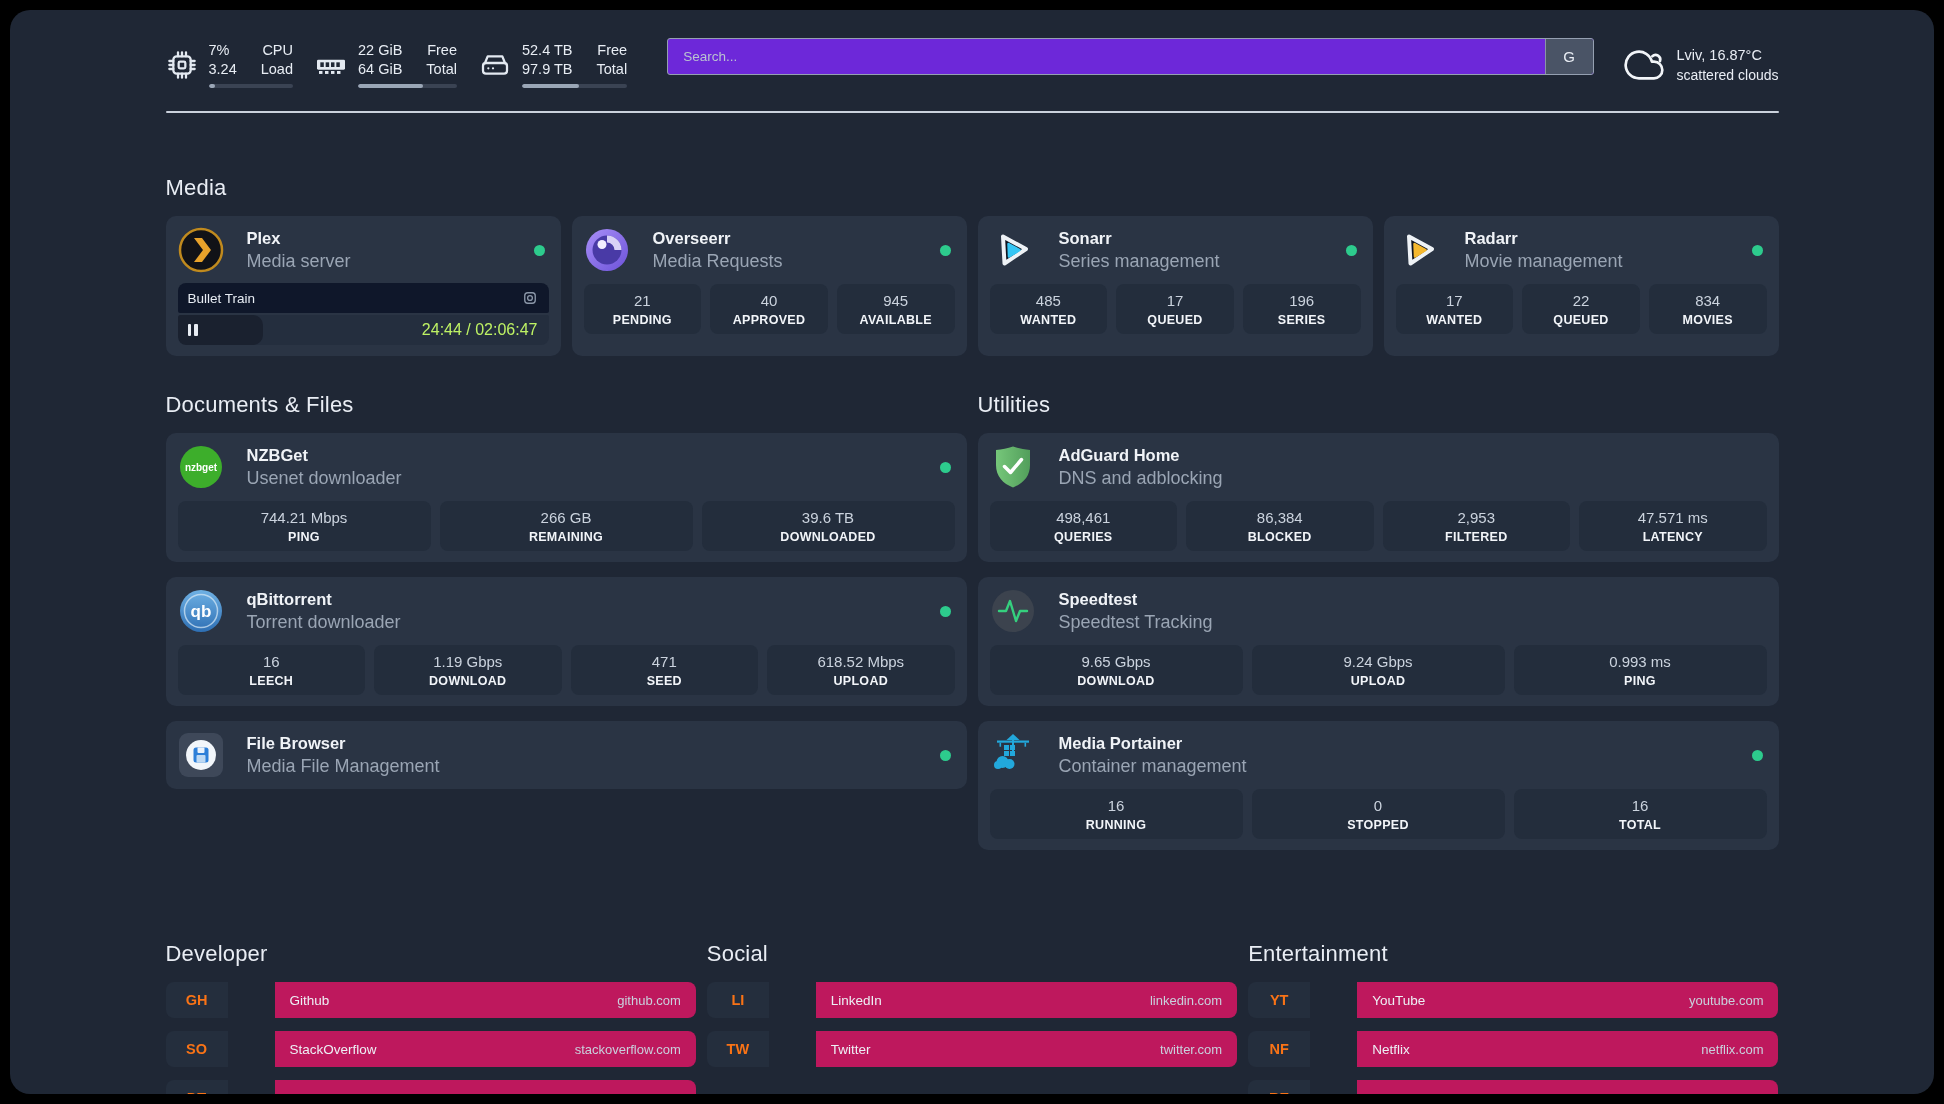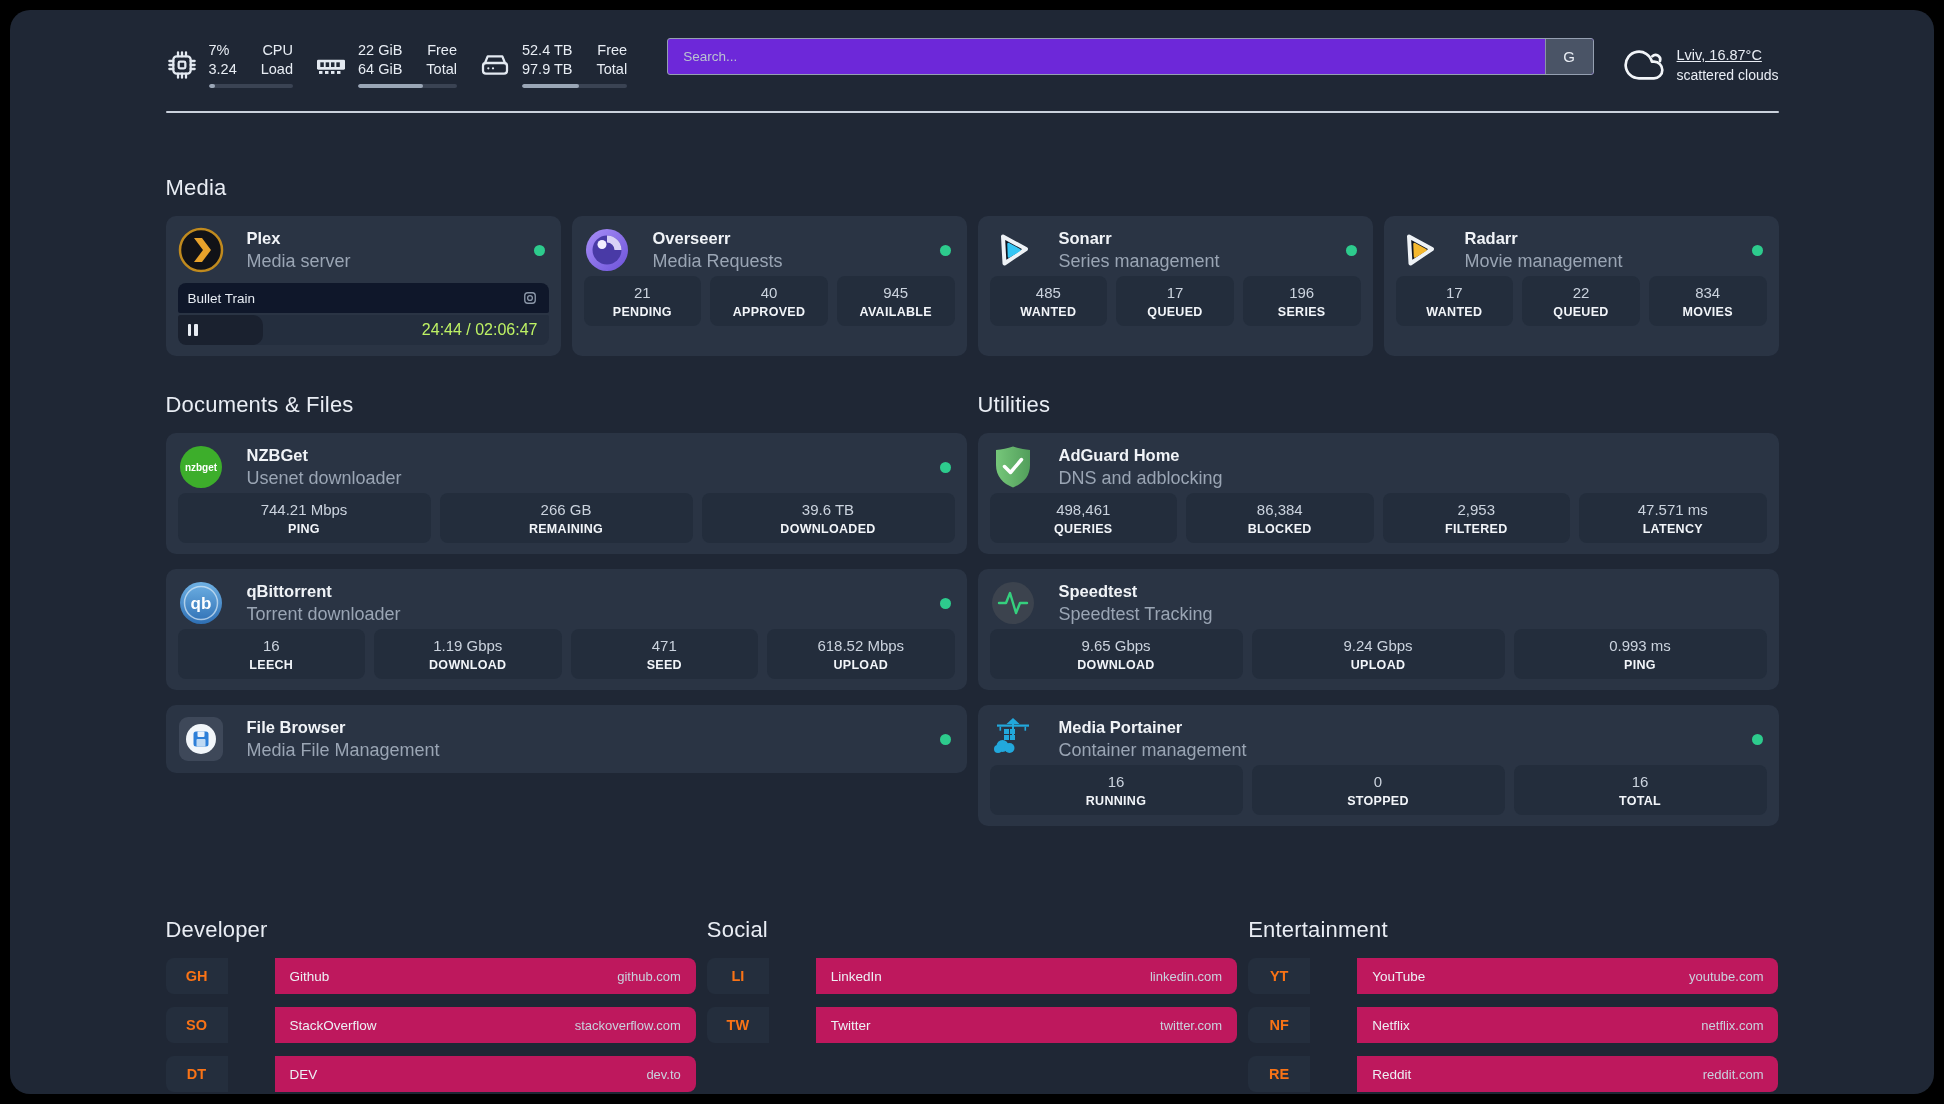"Lviv, 16.87°C" .w-line1 { text-decoration: underline -> none }
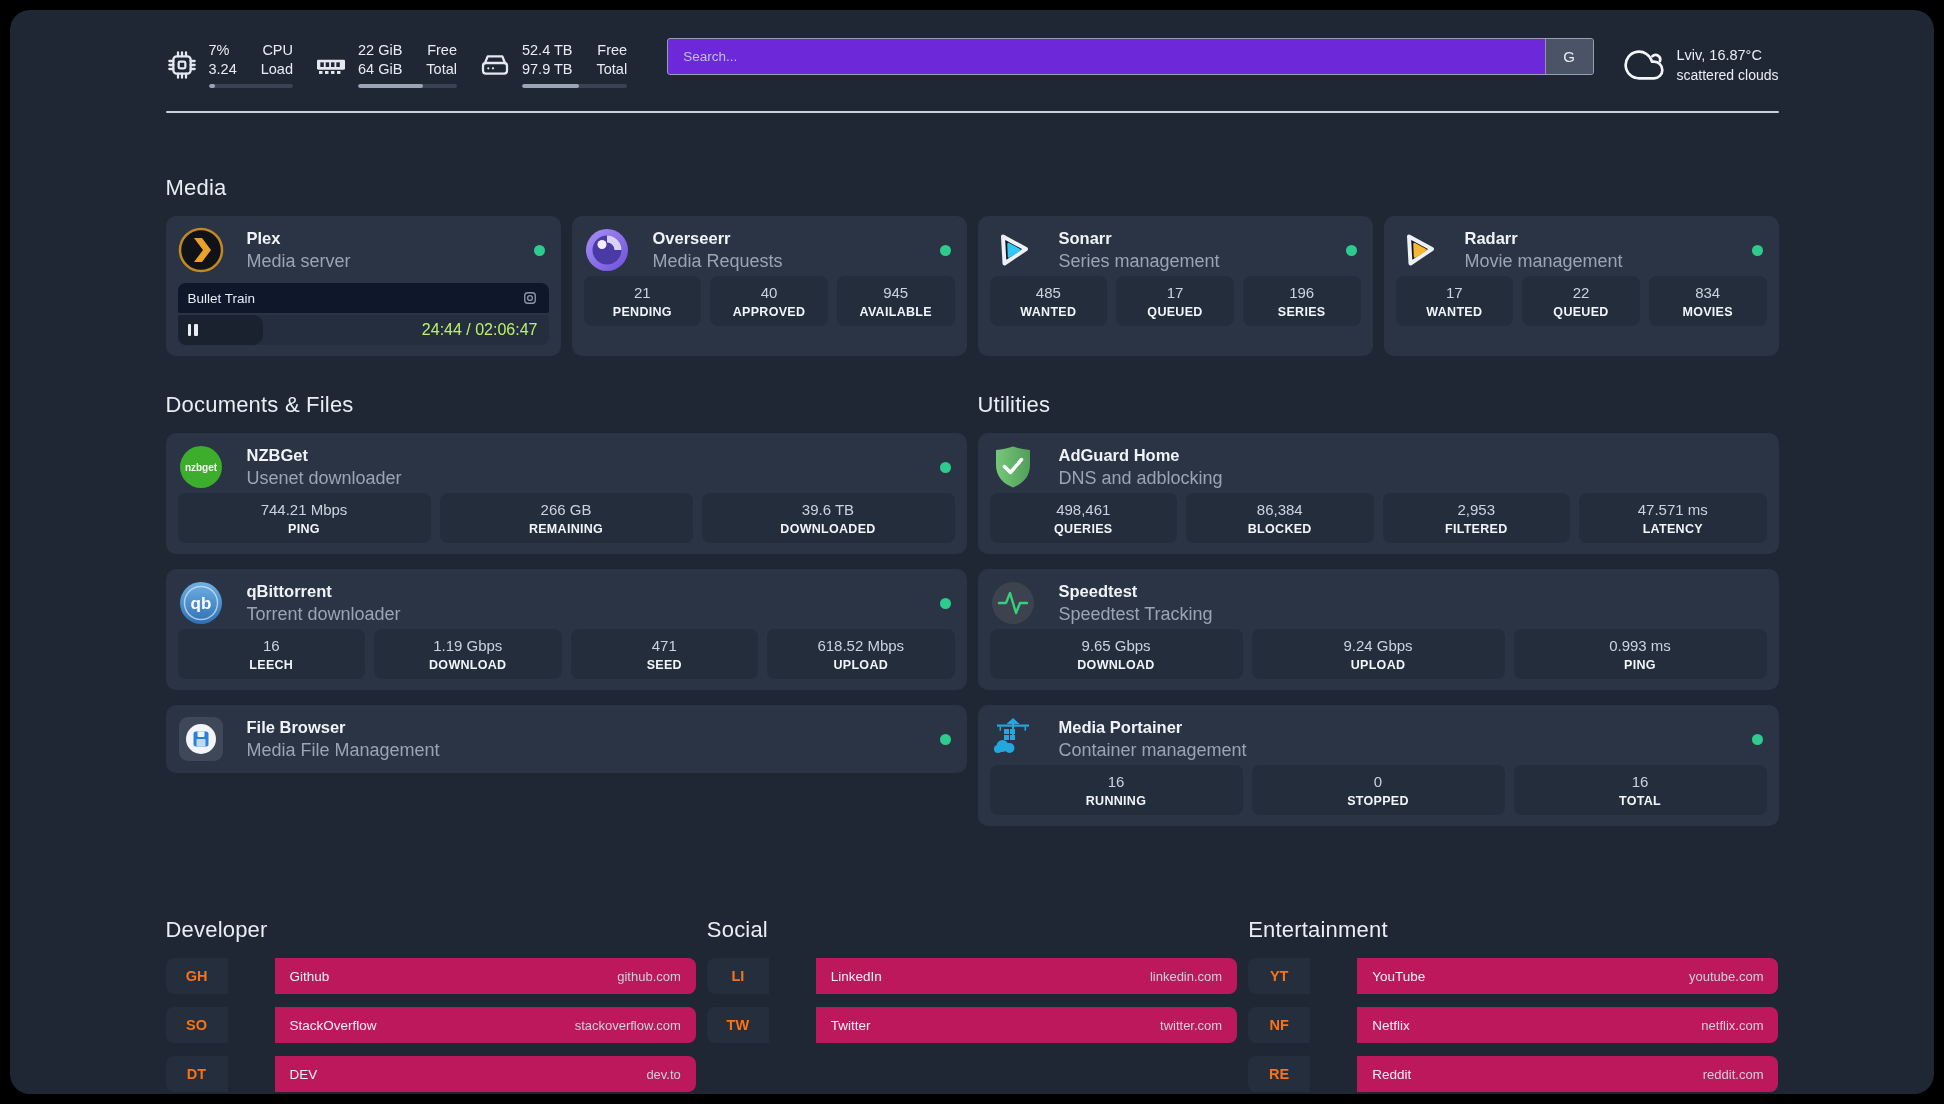"21" .stats { margin-top: 3px -> 11px }
